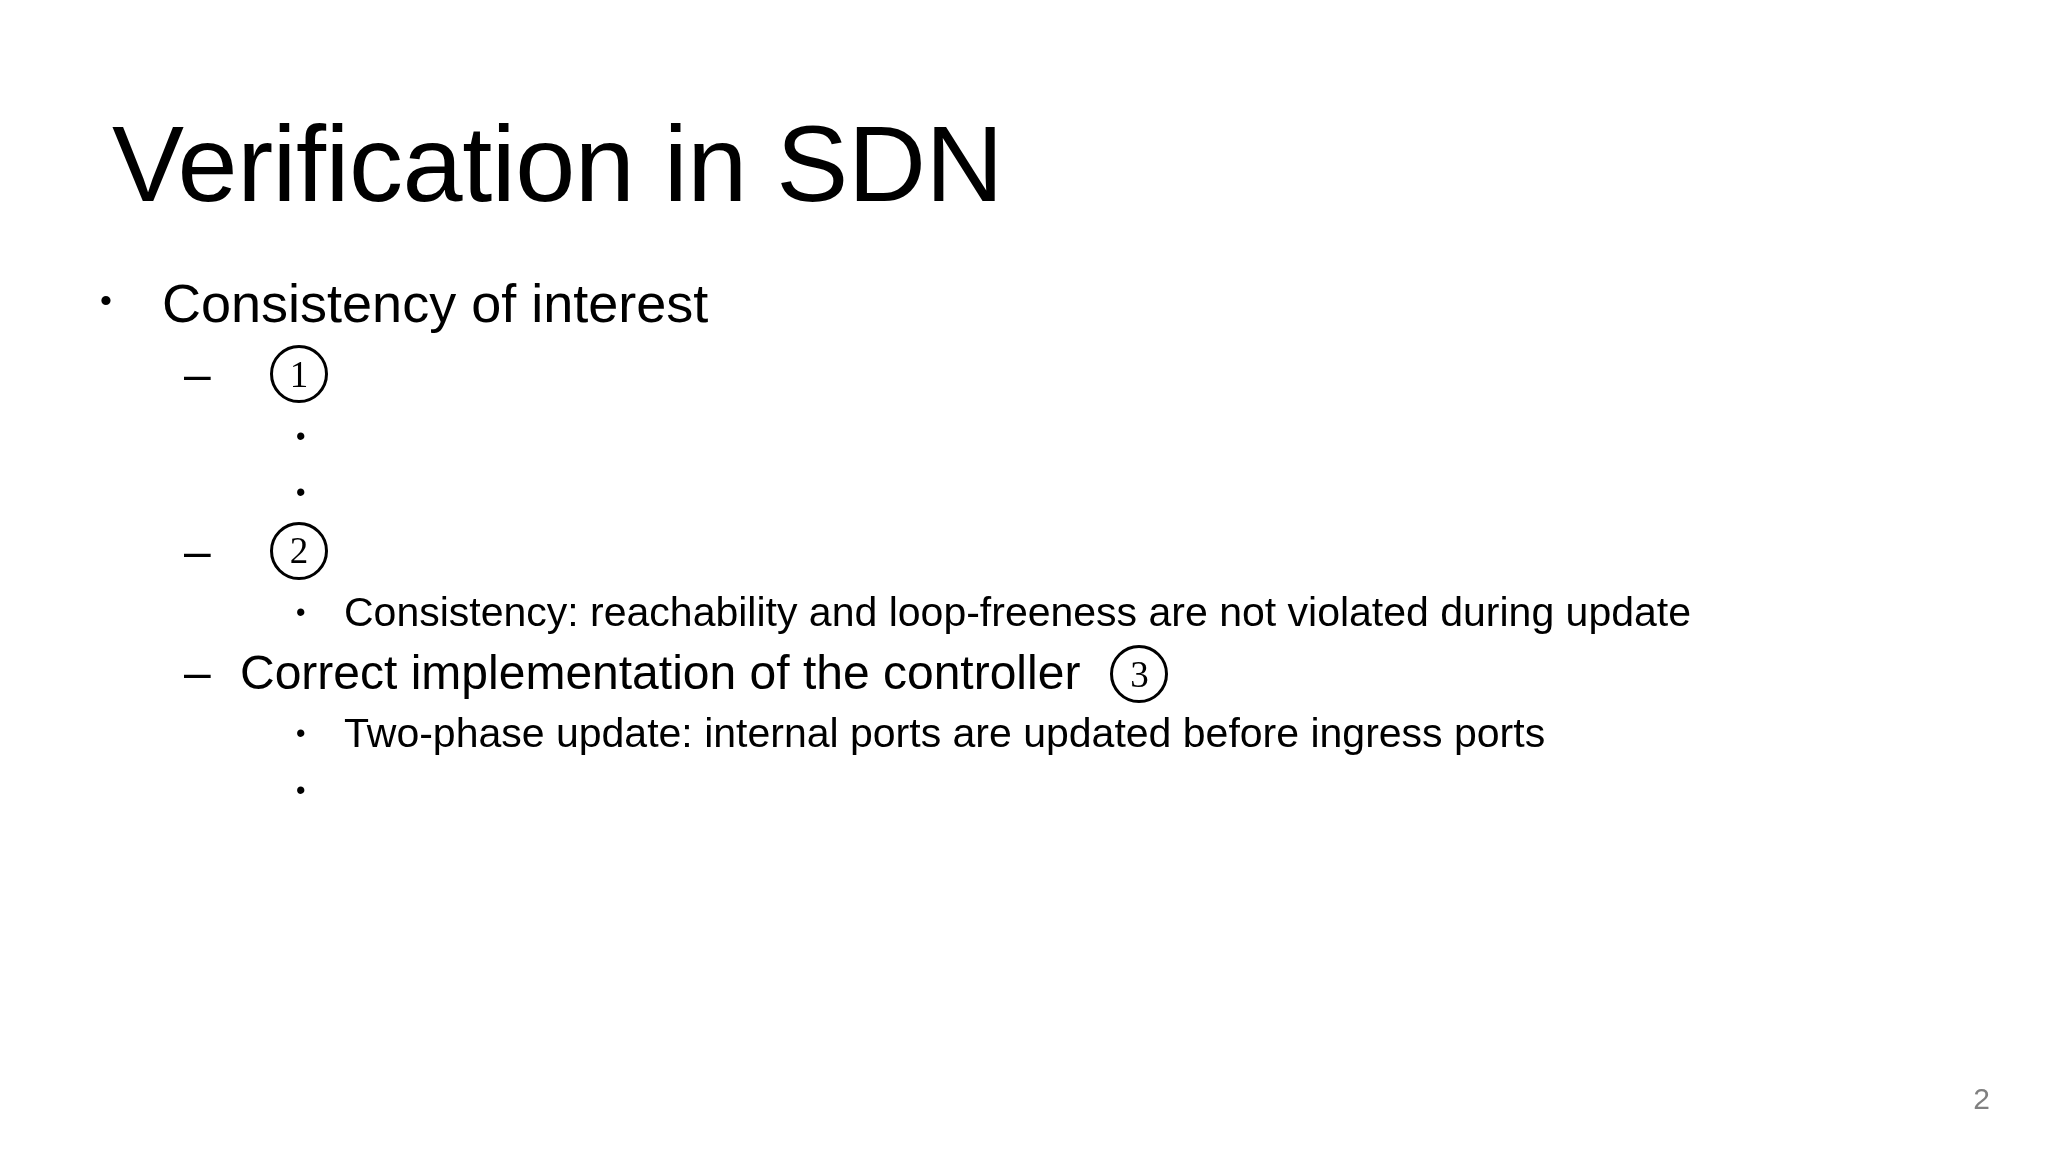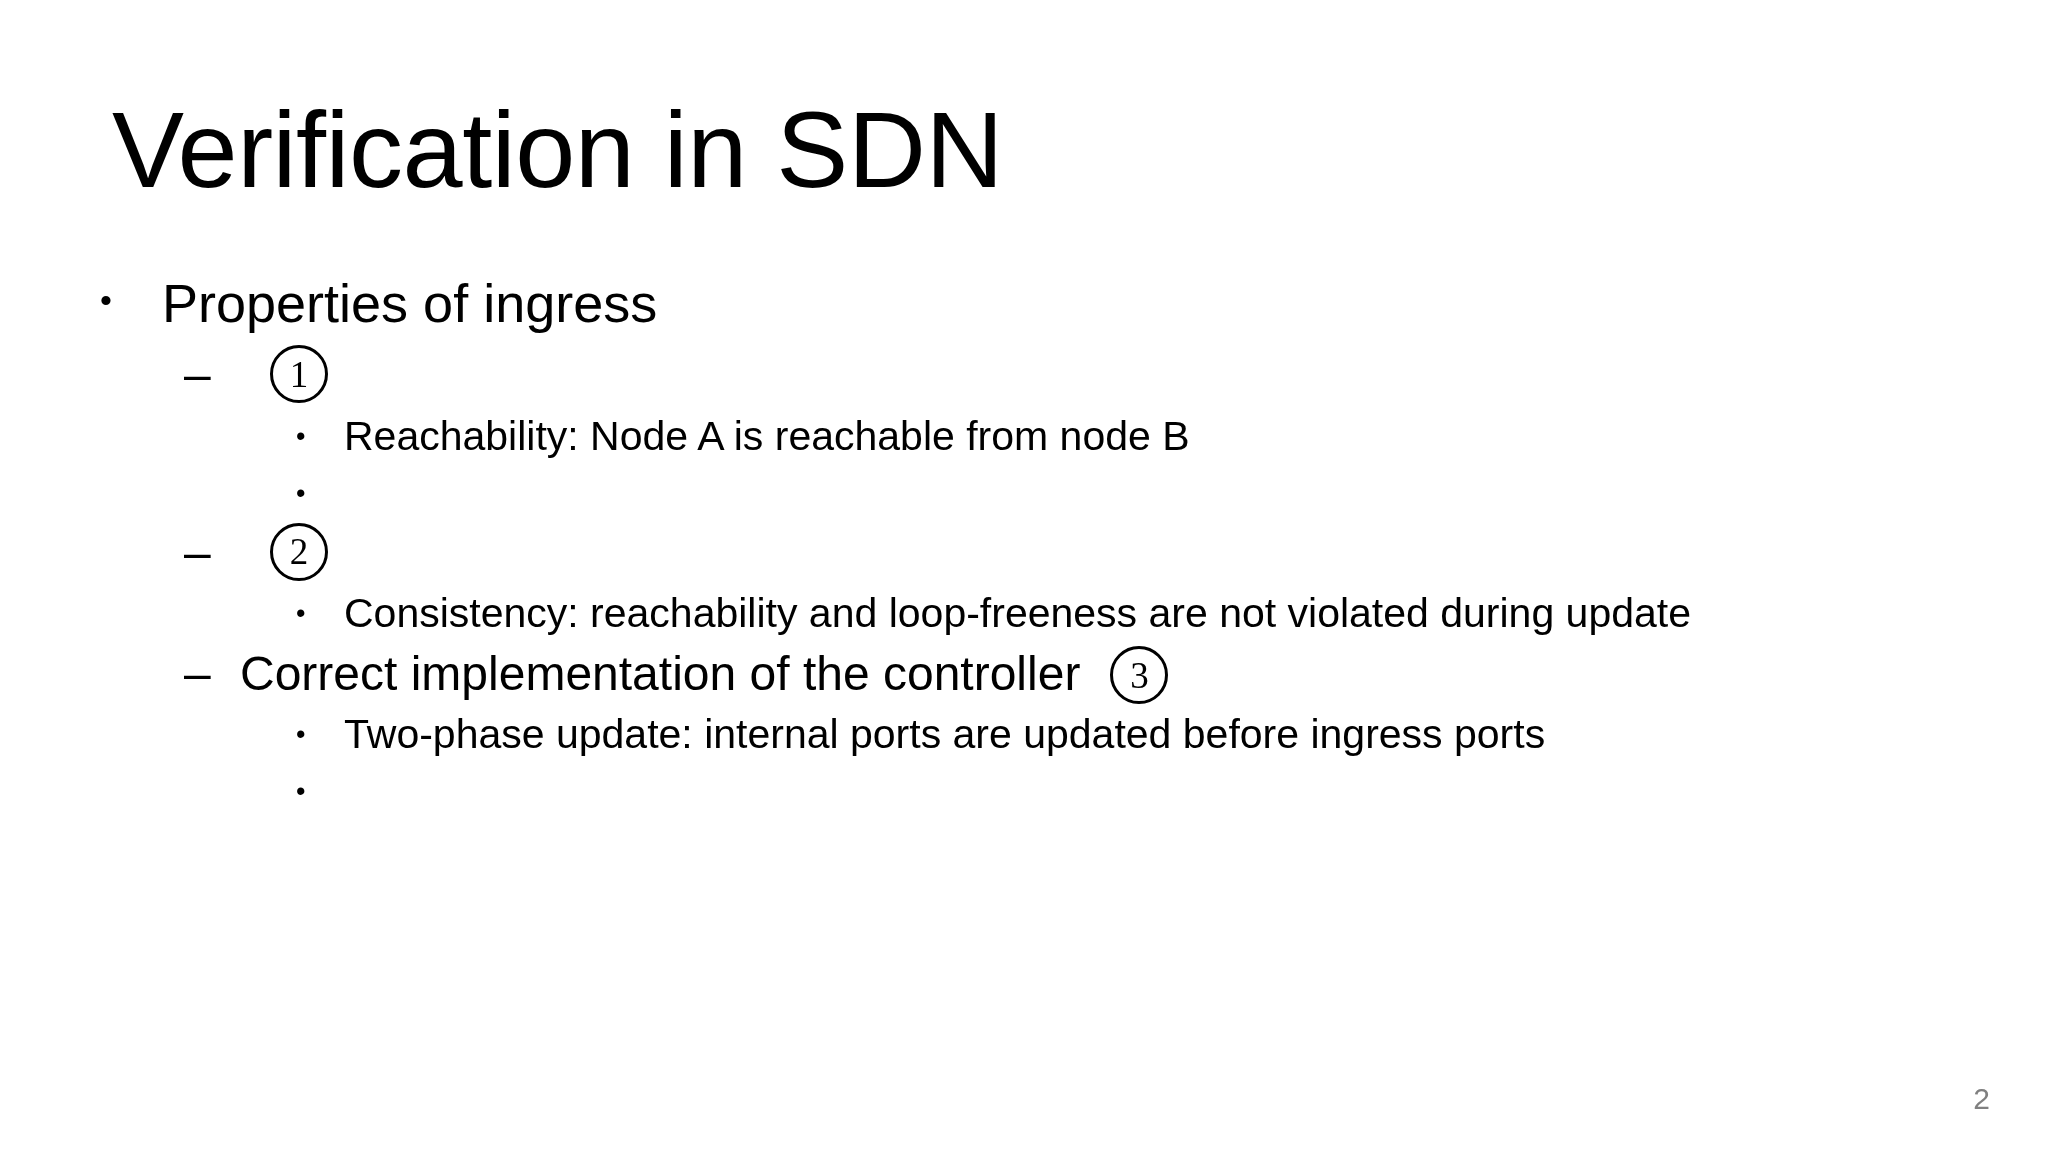"Verification in SDN" .slide-title { top: 52px -> 66px }
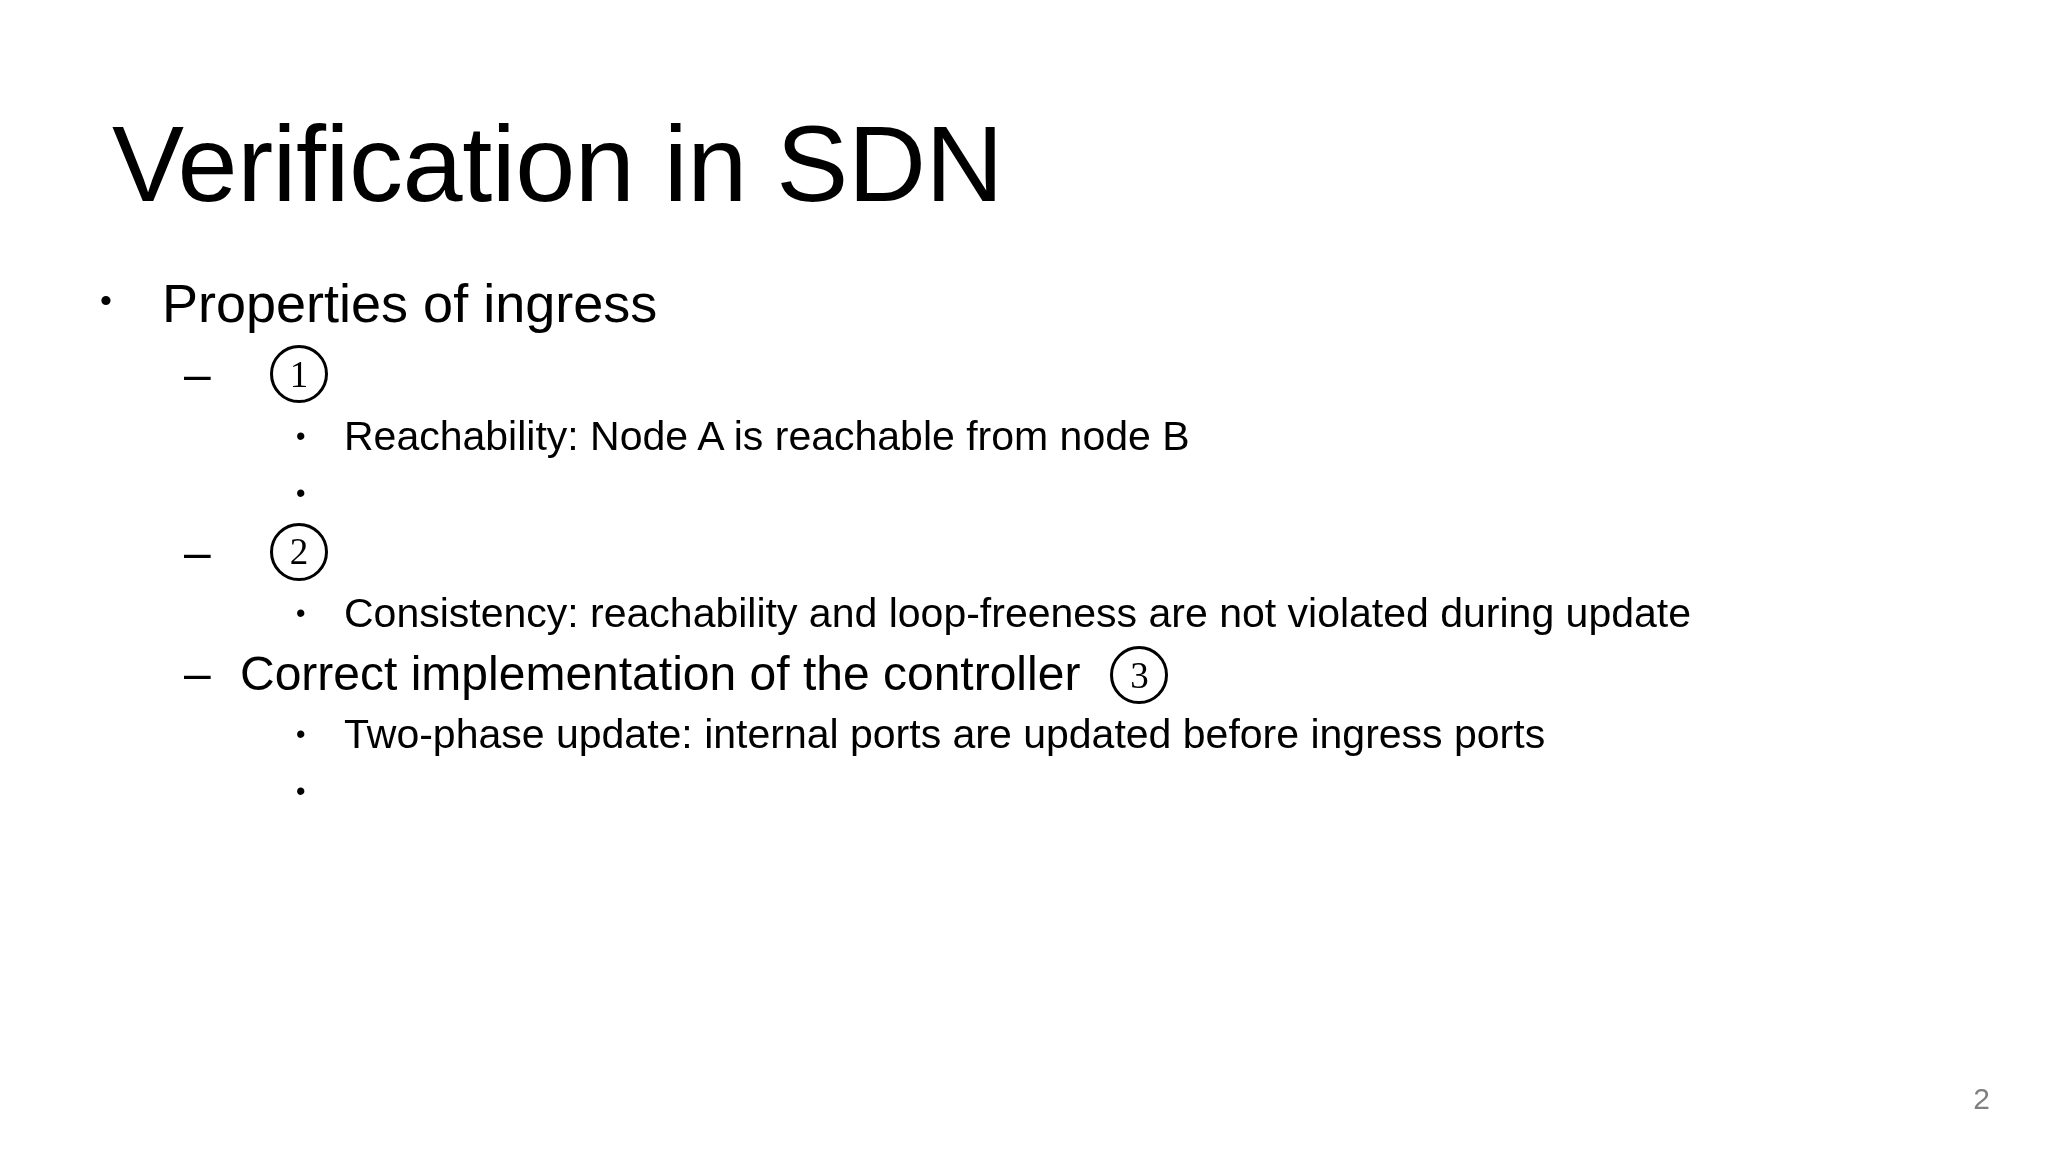"Properties of ingress" span.btext { text: Properties of ingress -> Consistency of interest }
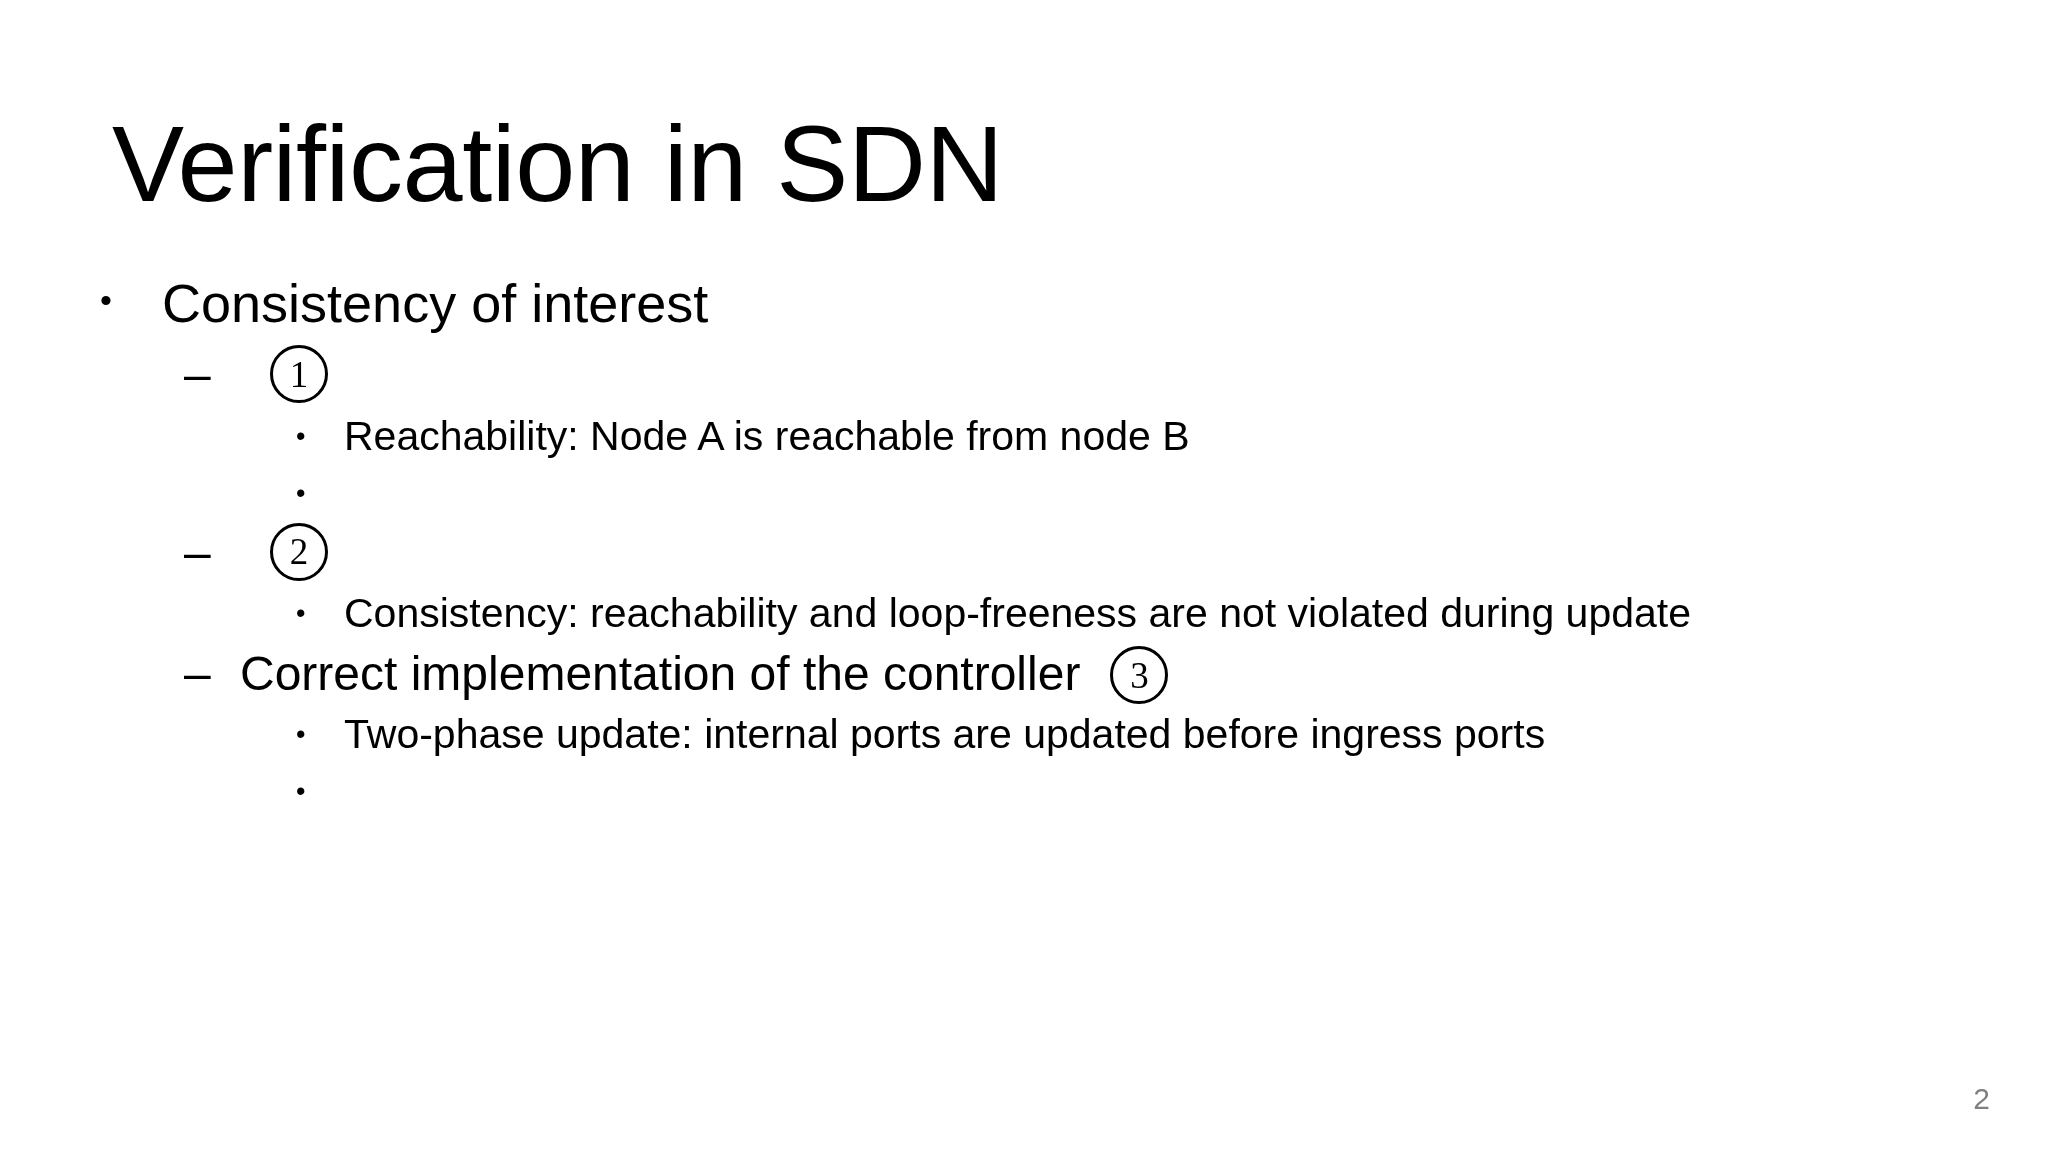"Reachability: Node A is reachable" span.btext { html: <span>Reachability: Node A is reachable from node B</span> -> none }
